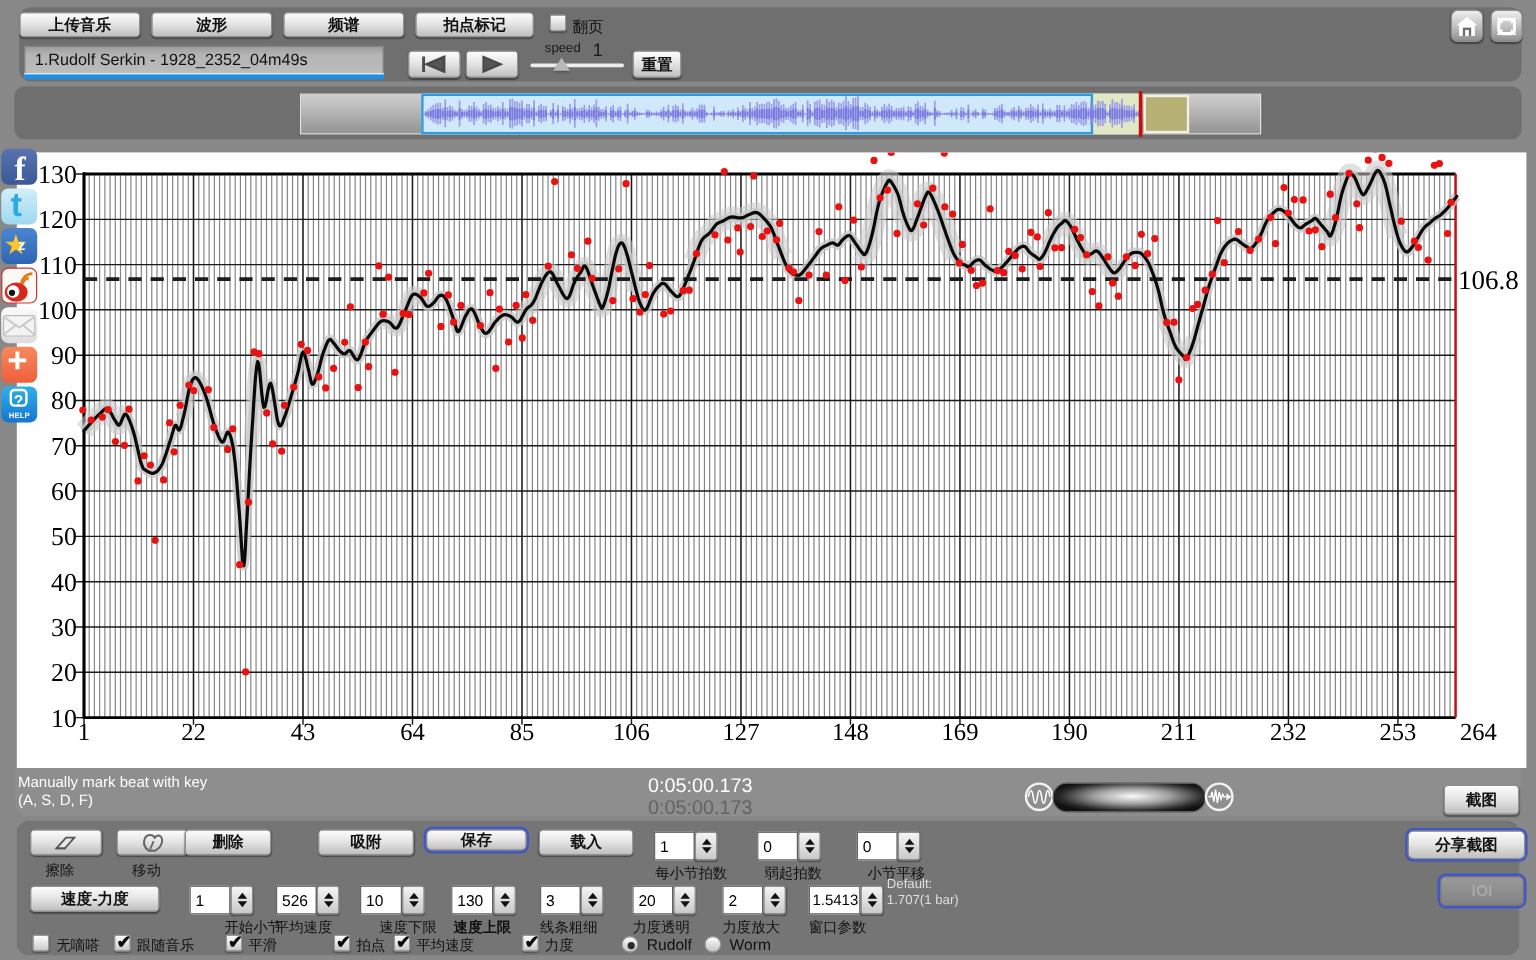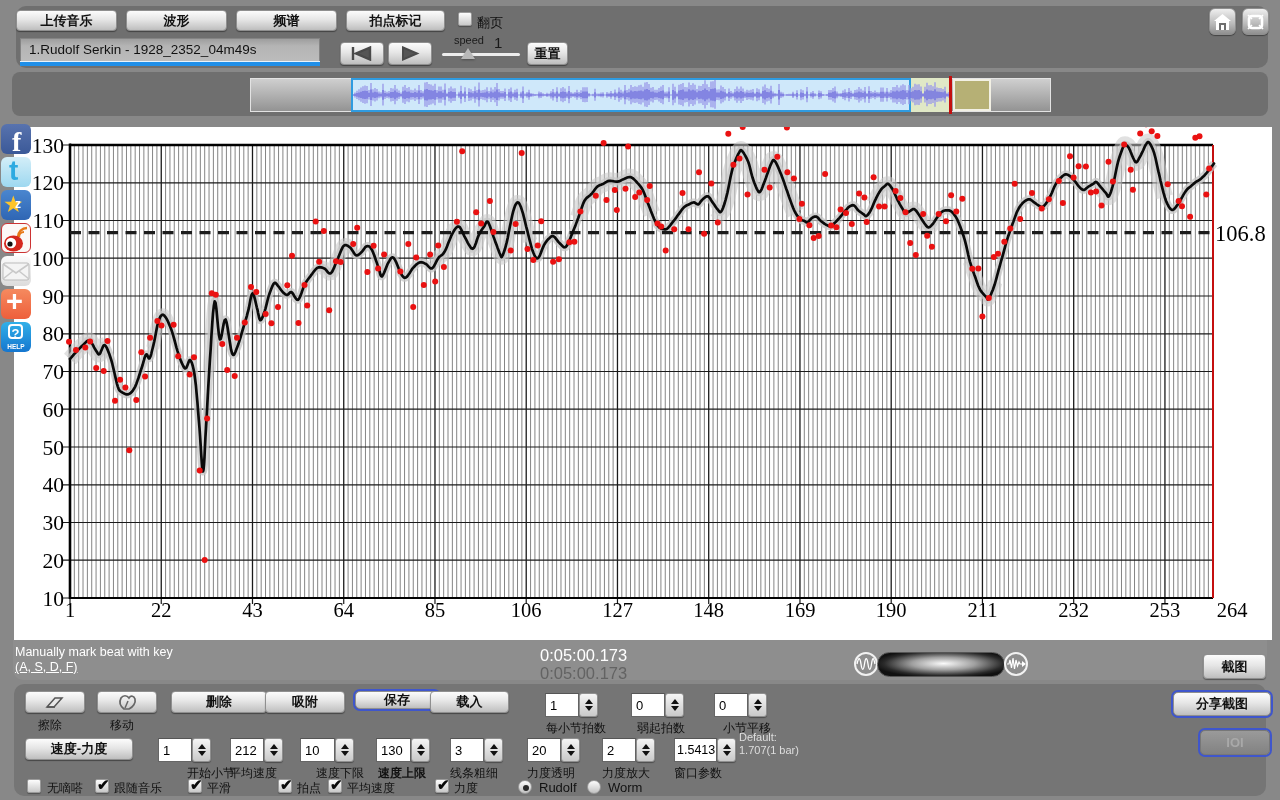"(A, S, D, F)" div.lbl { text-decoration: underline -> none }
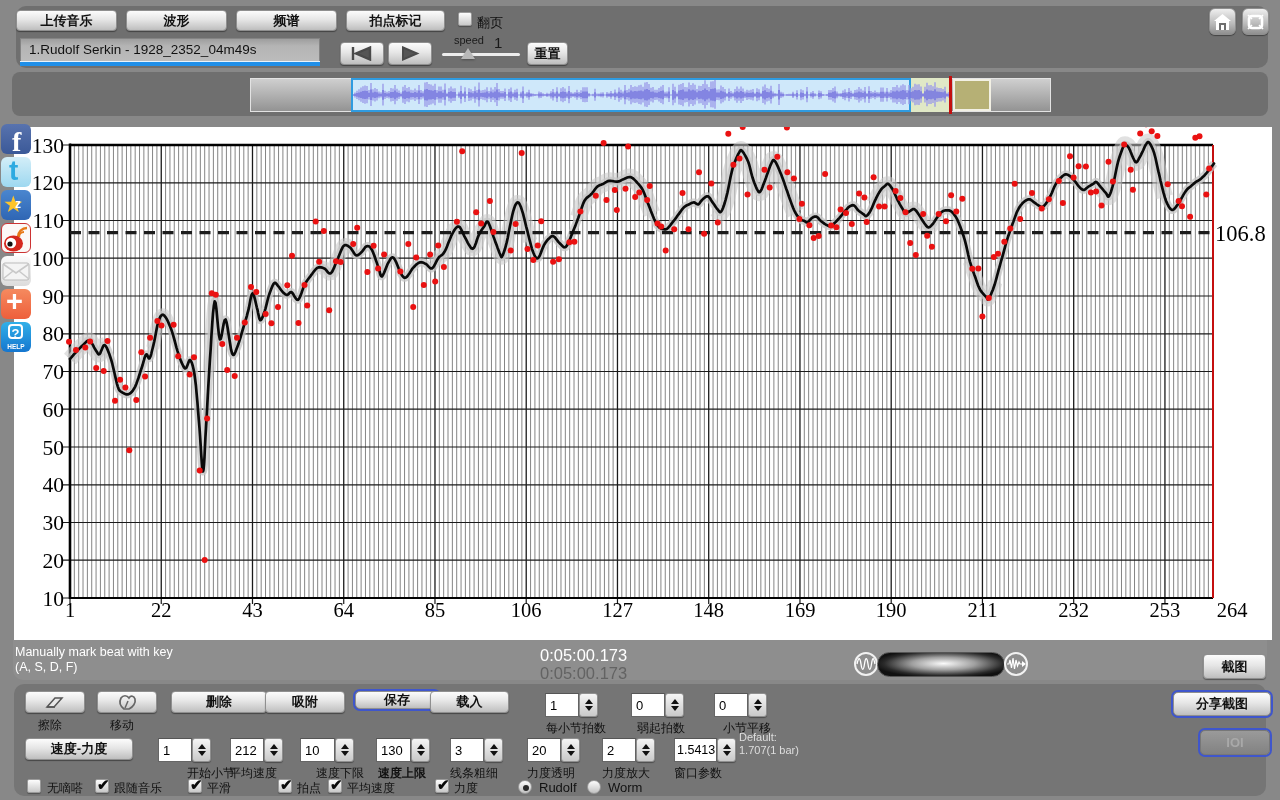"删除" div.btn { left: 171px -> 154px; width: 96px -> 72px }
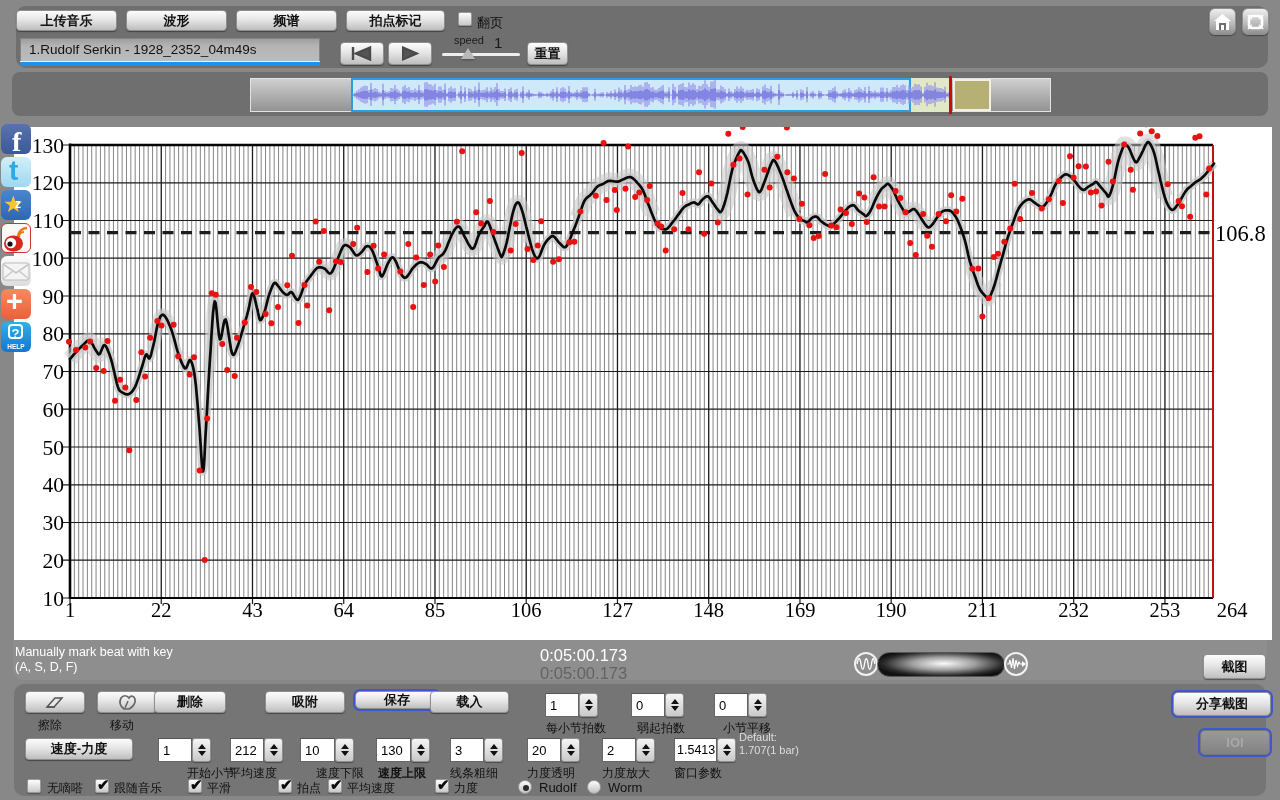"载入" div.btn { left: 430px -> 449px }
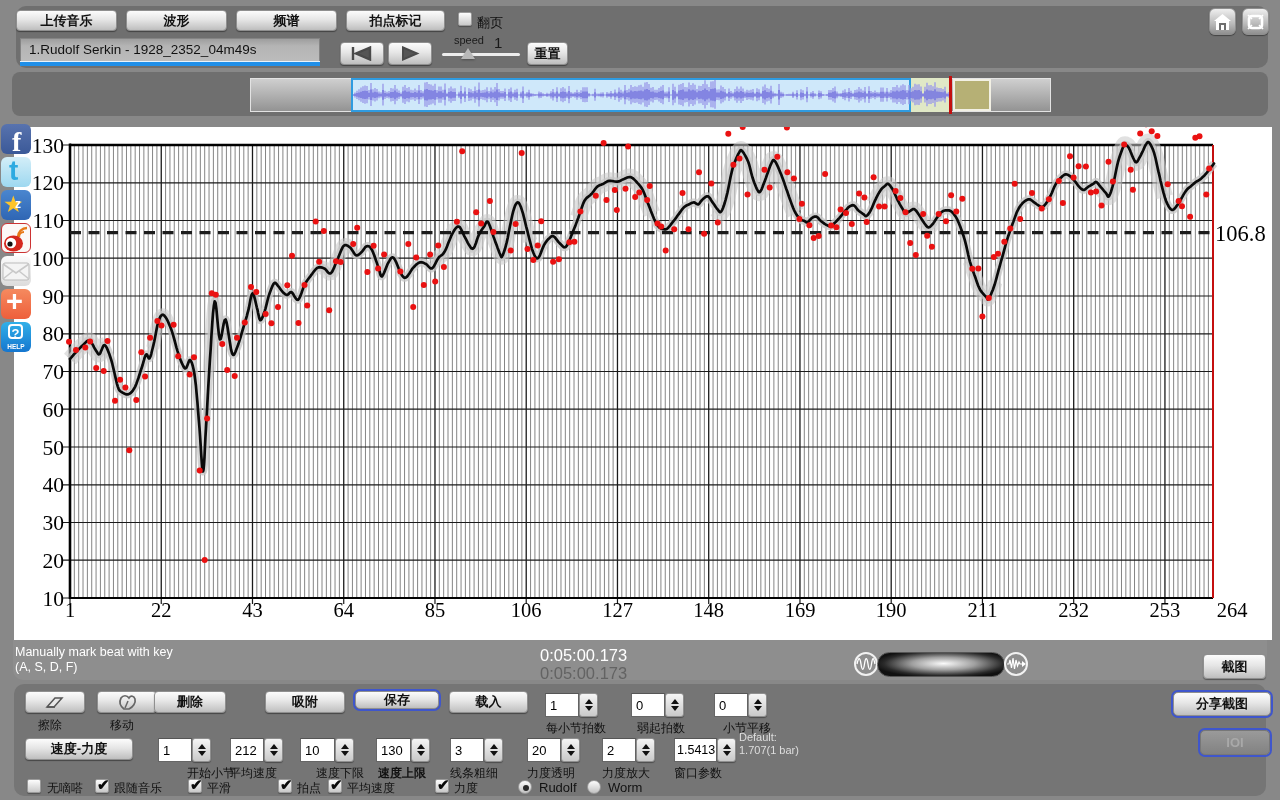"212" div.numbox { text: 212 -> 526 }
